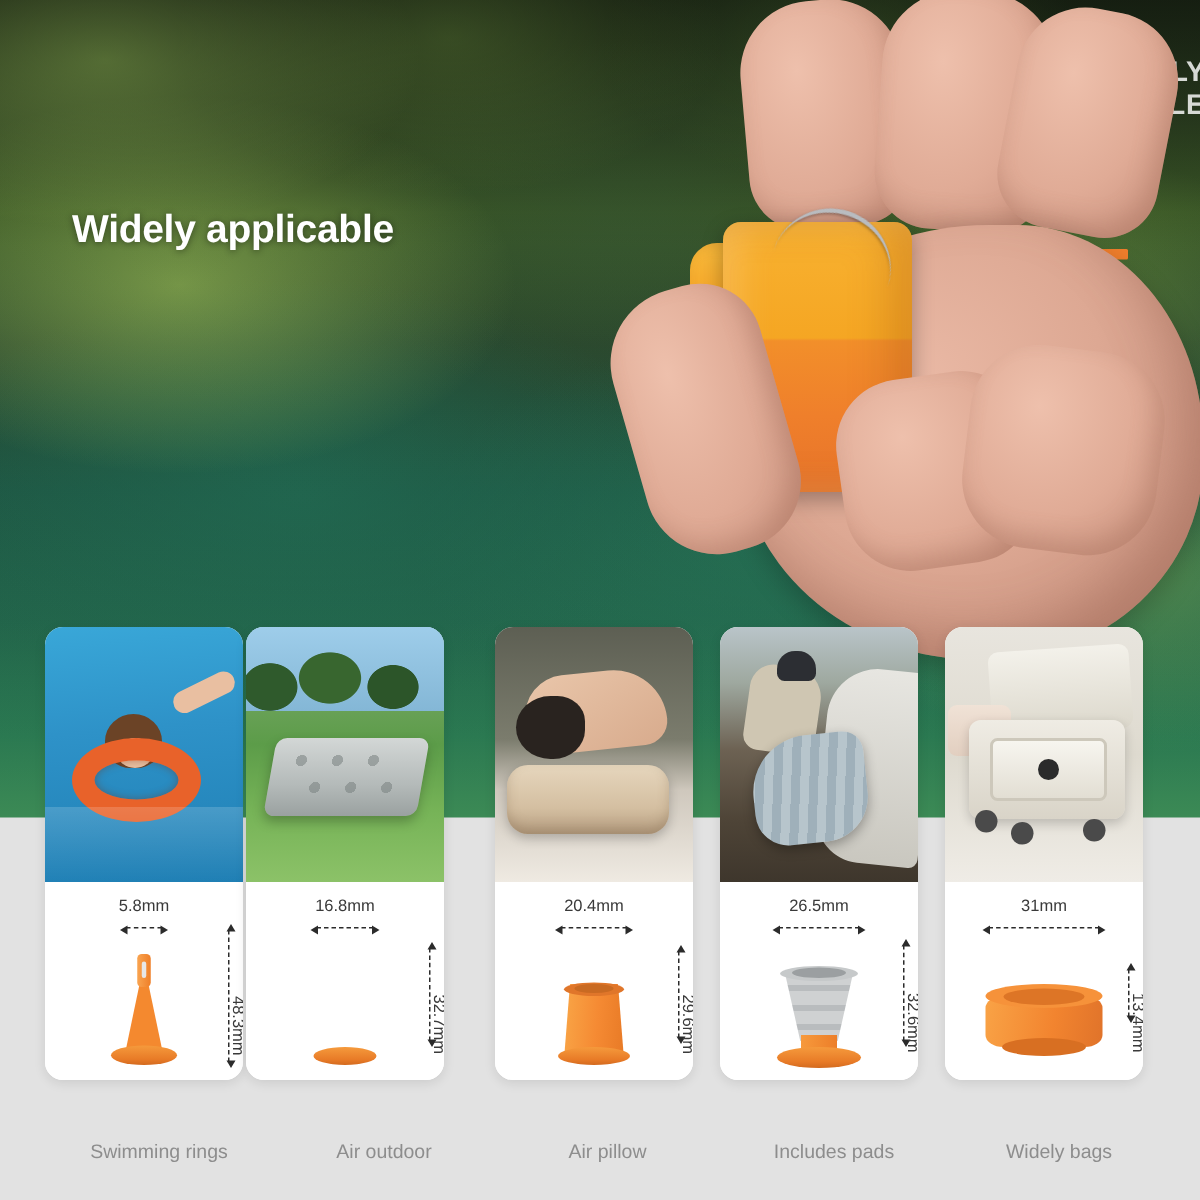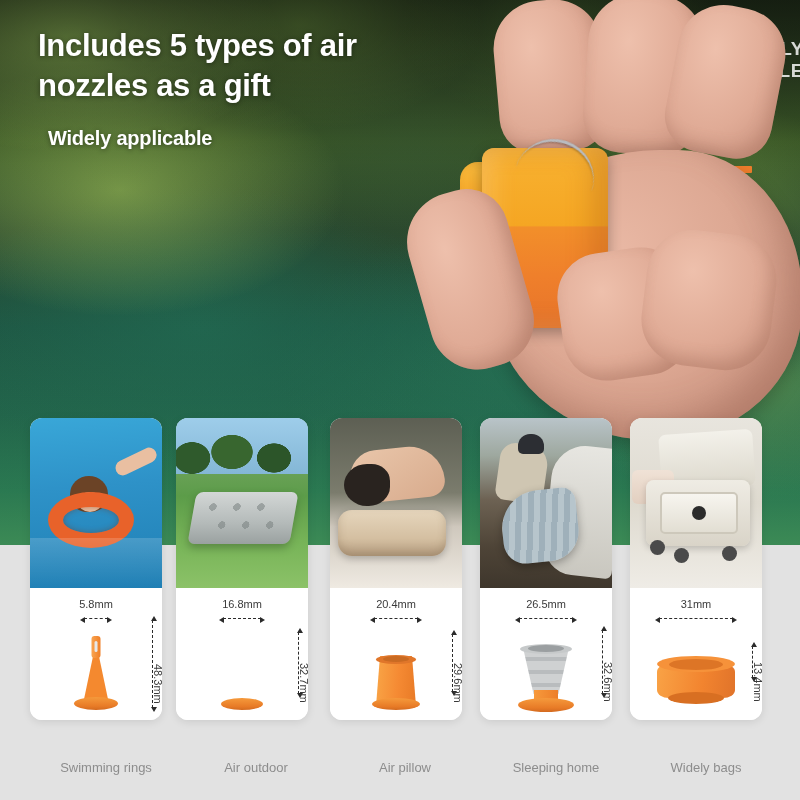"Includes 5 types of air" div.headline { html: <div>Includes 5 types of air nozzles as a gift</div> -> none }
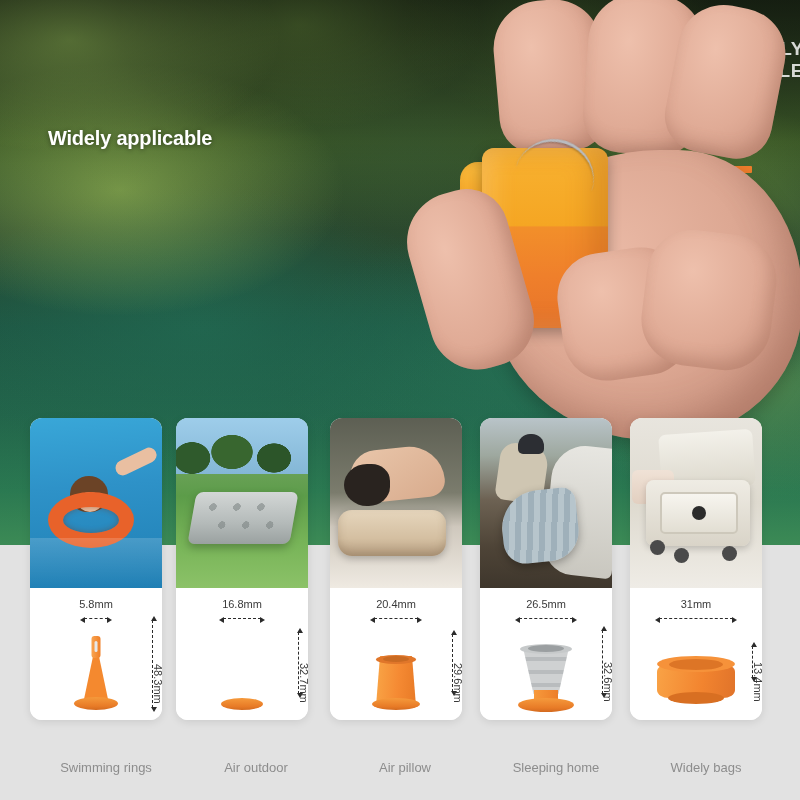"Widely applicable" .subhead { font-size: 20px -> 26px; top: 127px -> 137px }
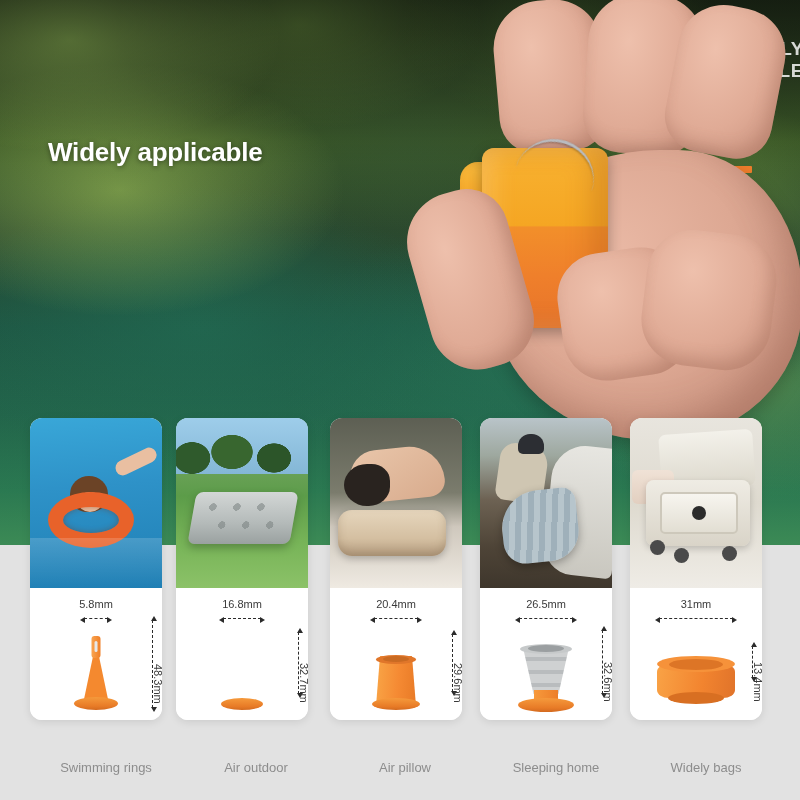"16.8mm" div.card { left: 176px -> 164px }
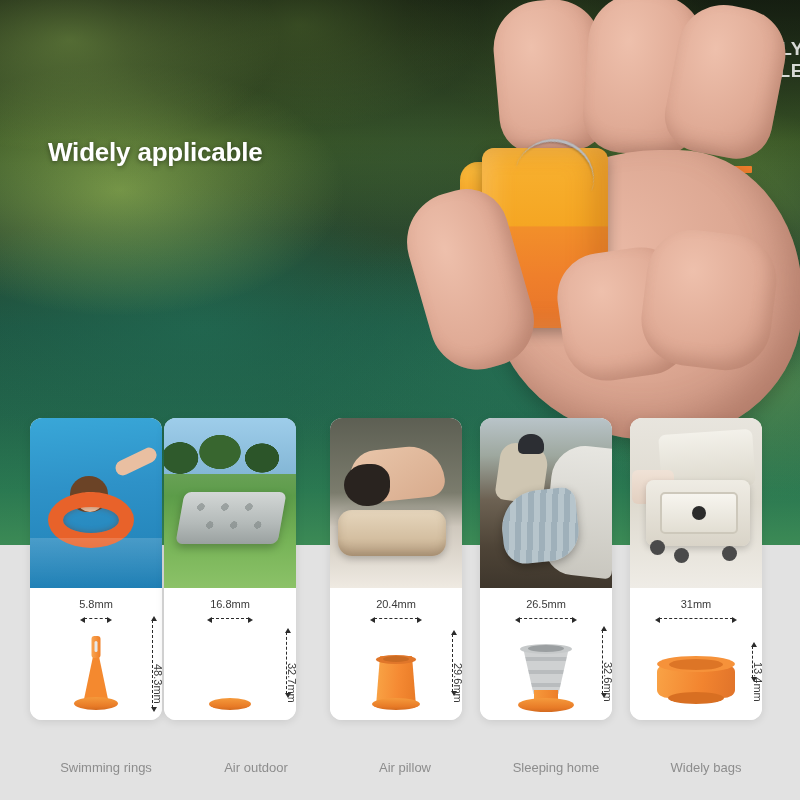"Sleeping home" div.foot-label { text: Sleeping home -> Includes pads }
